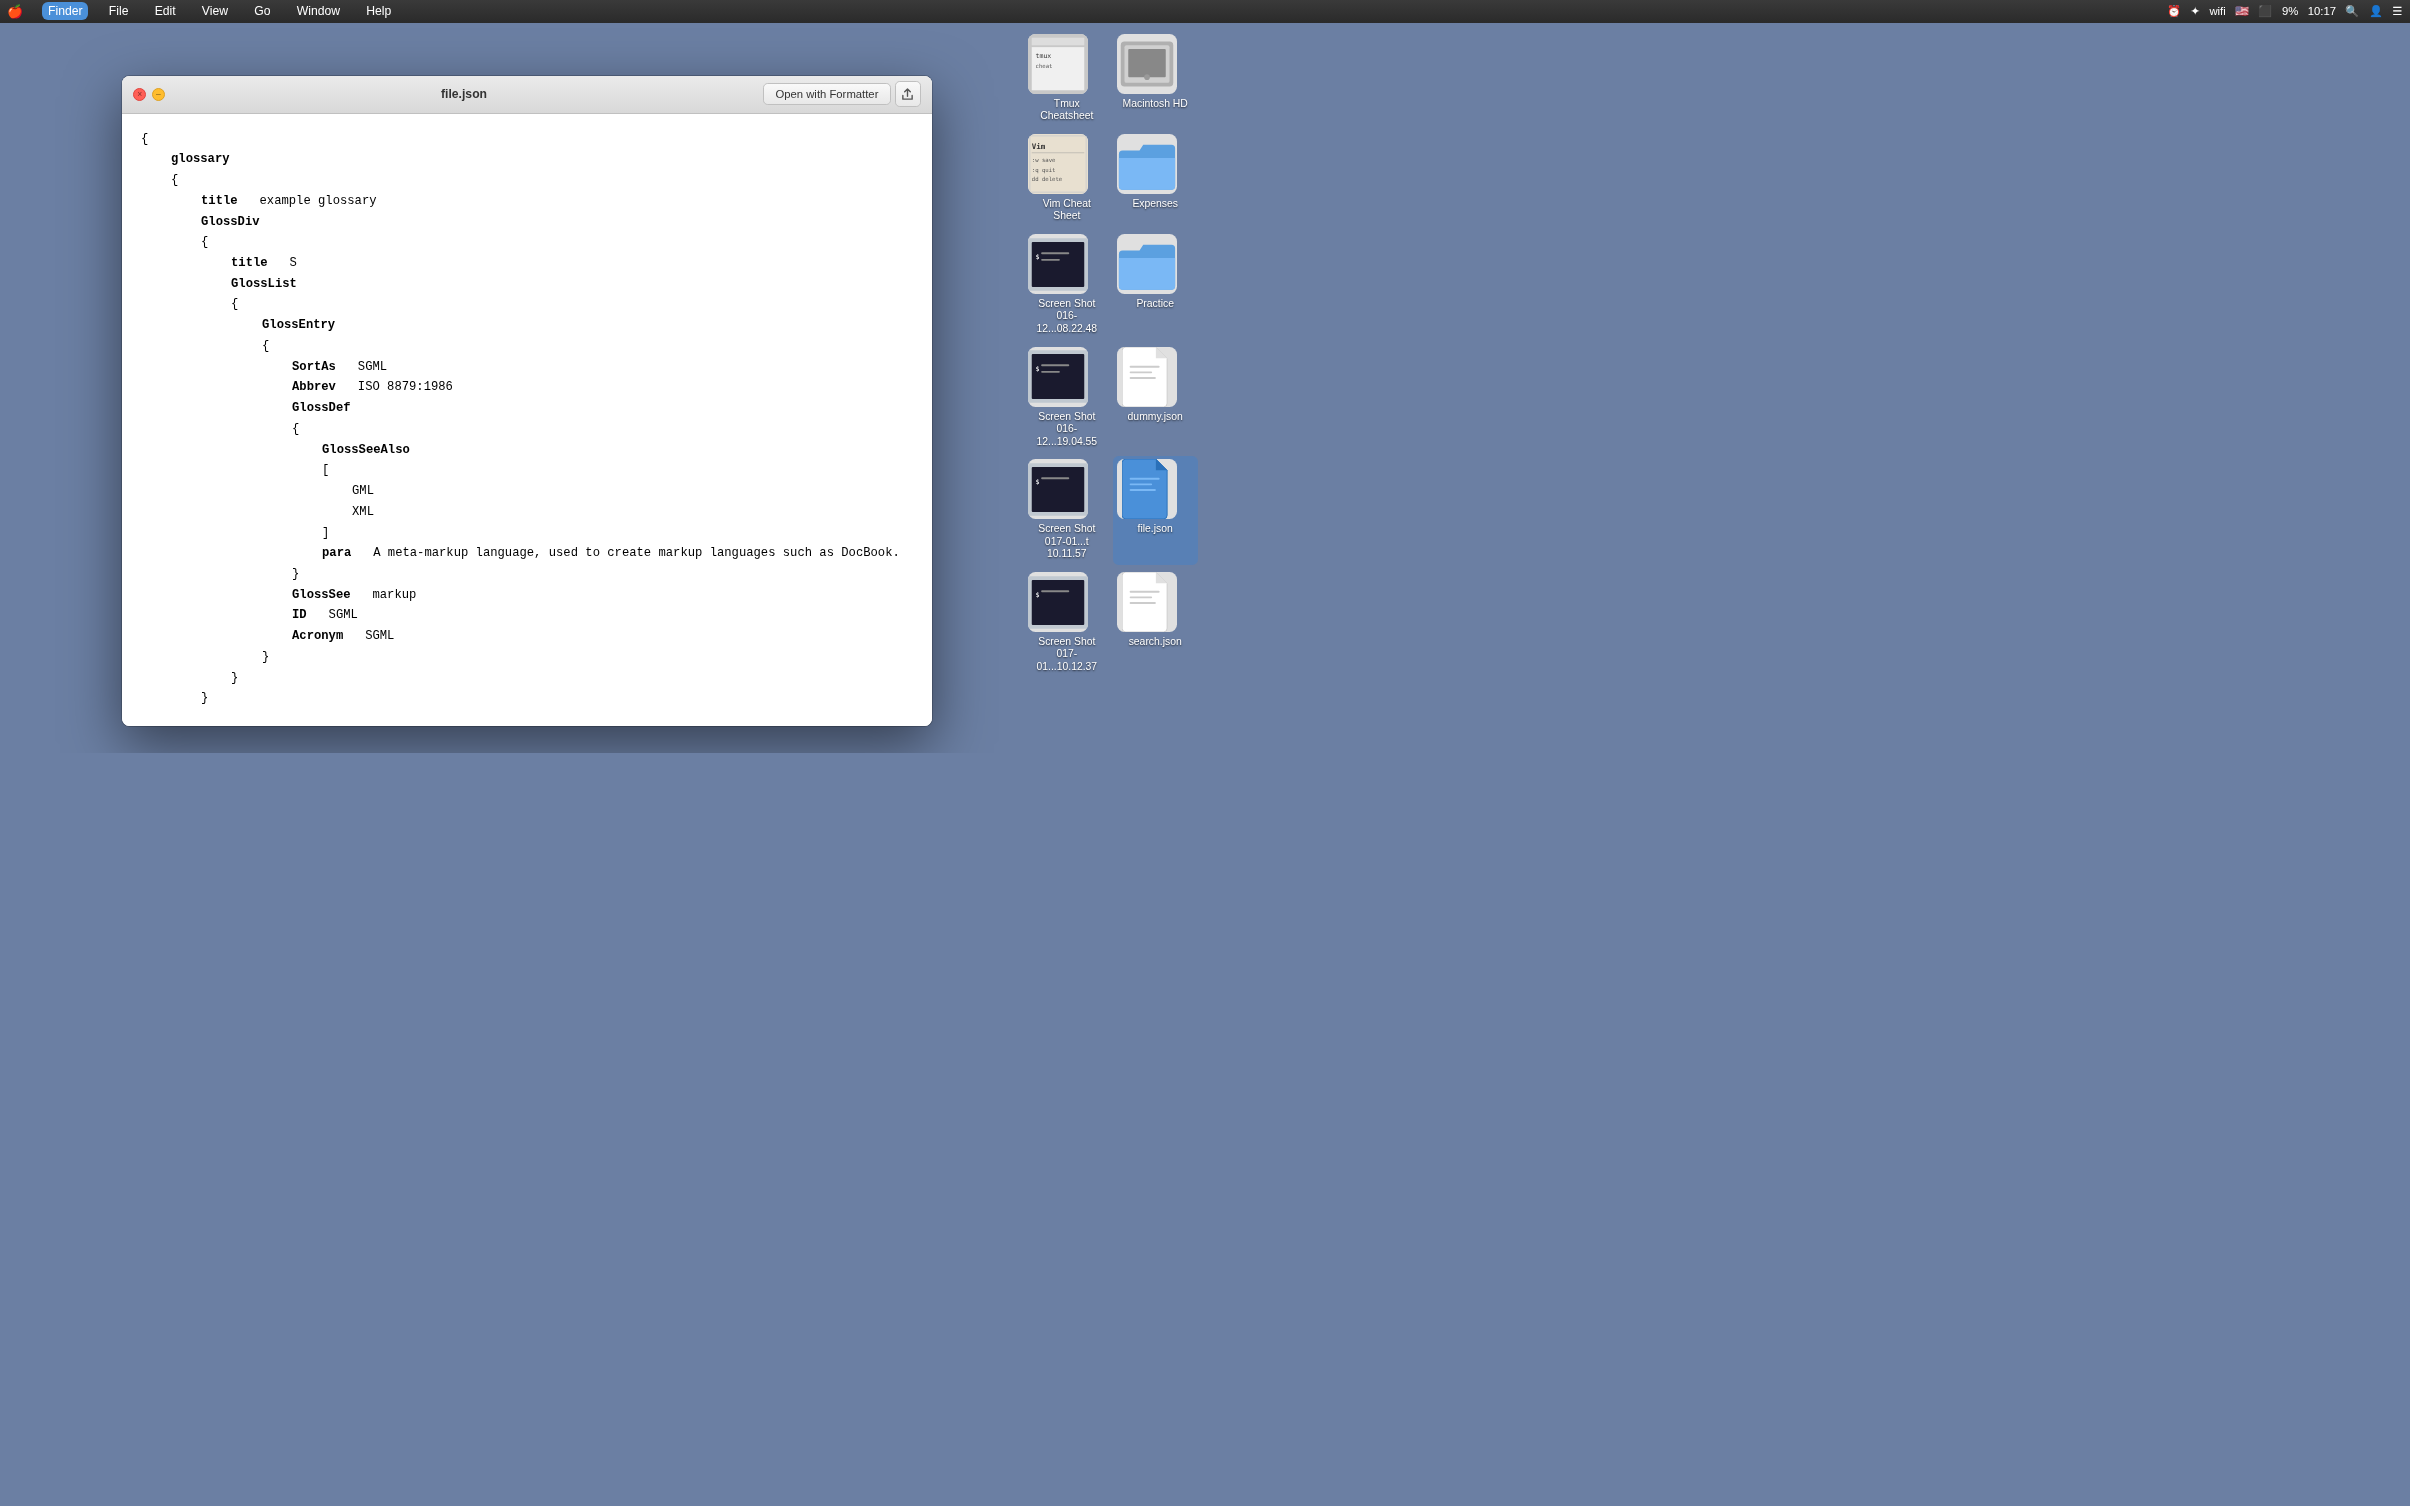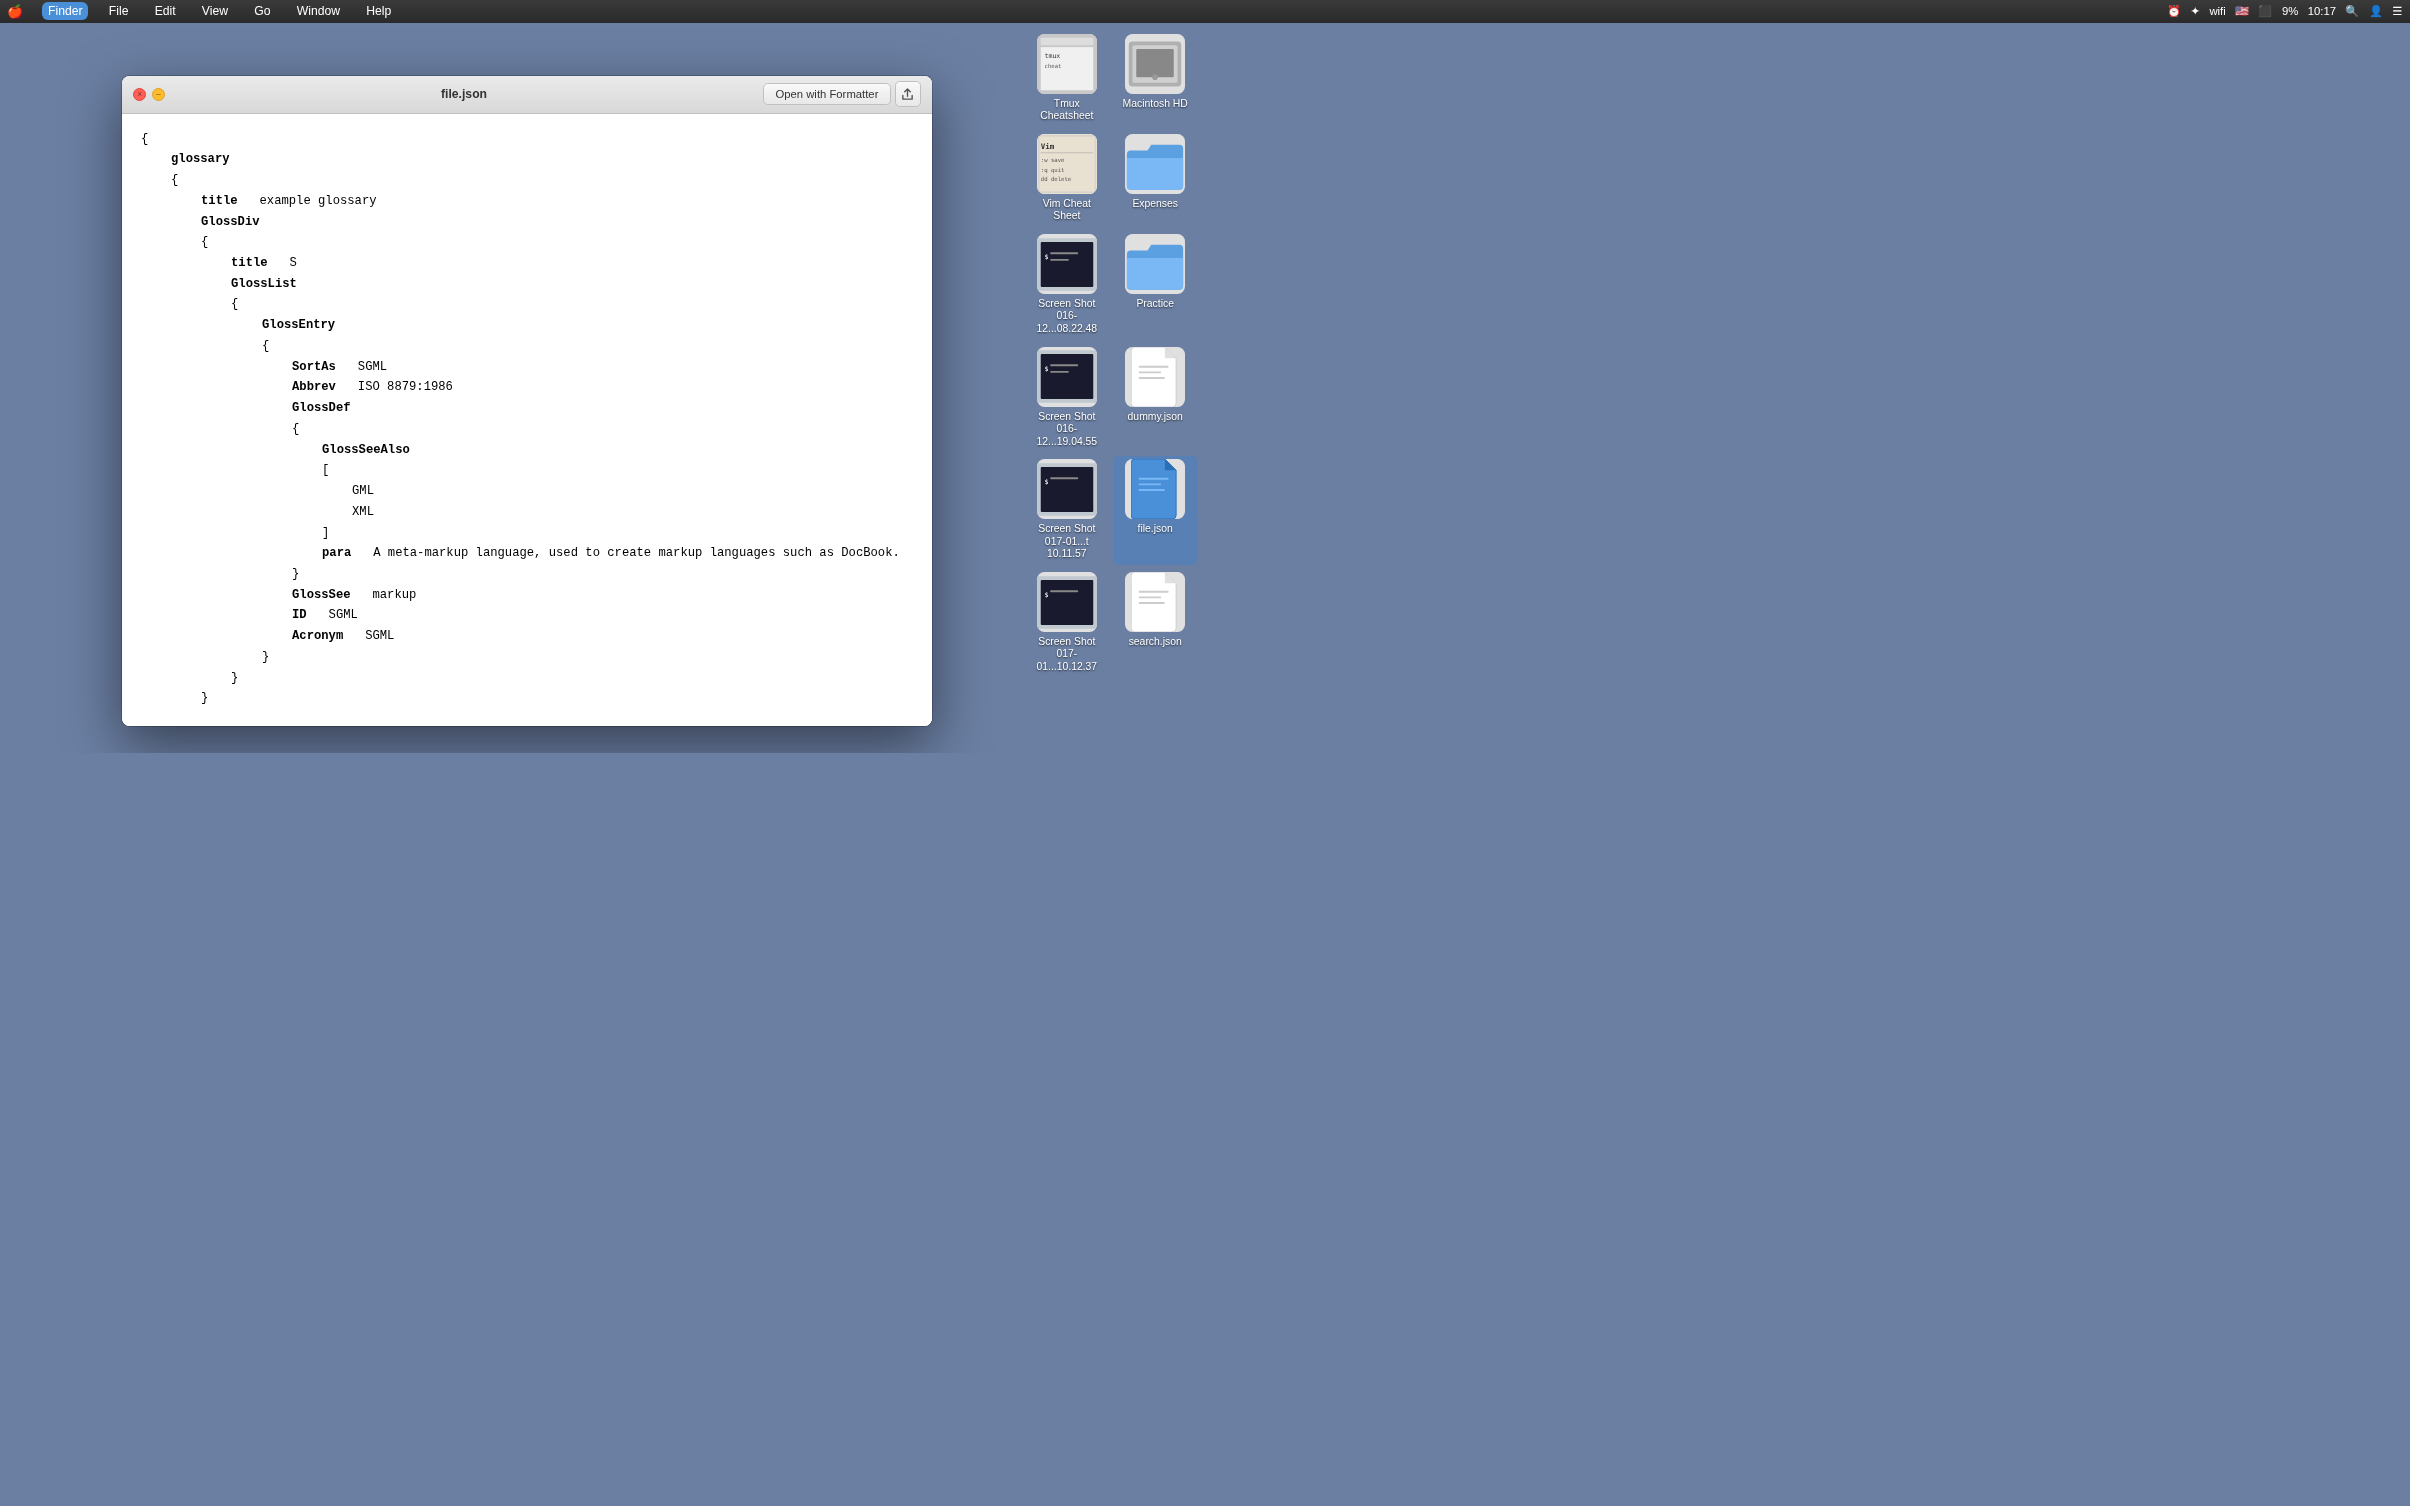"tmux" .desktop-icon { align-items: center -> none }
